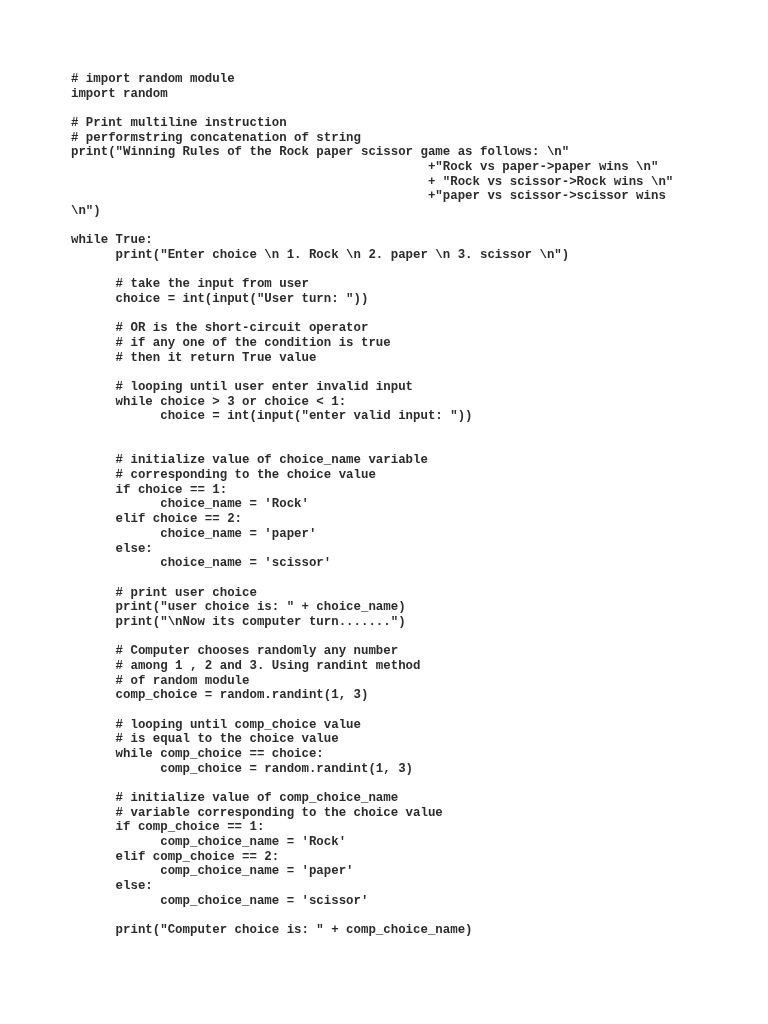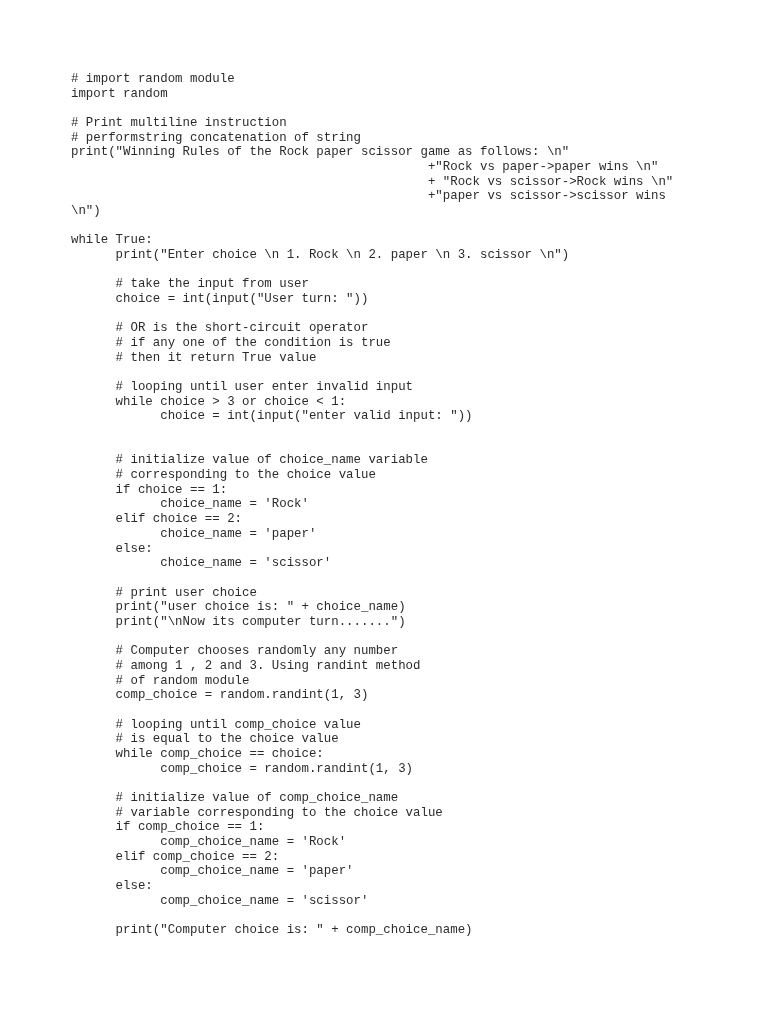"# import random module" .line { font-weight: none -> bold }
